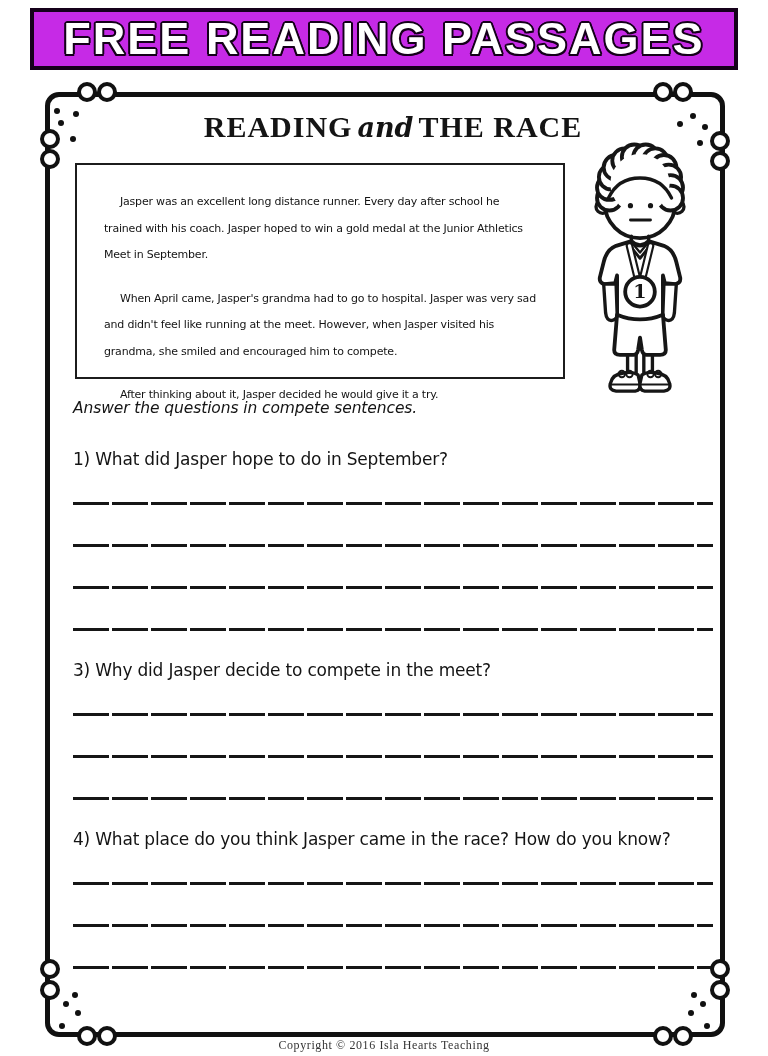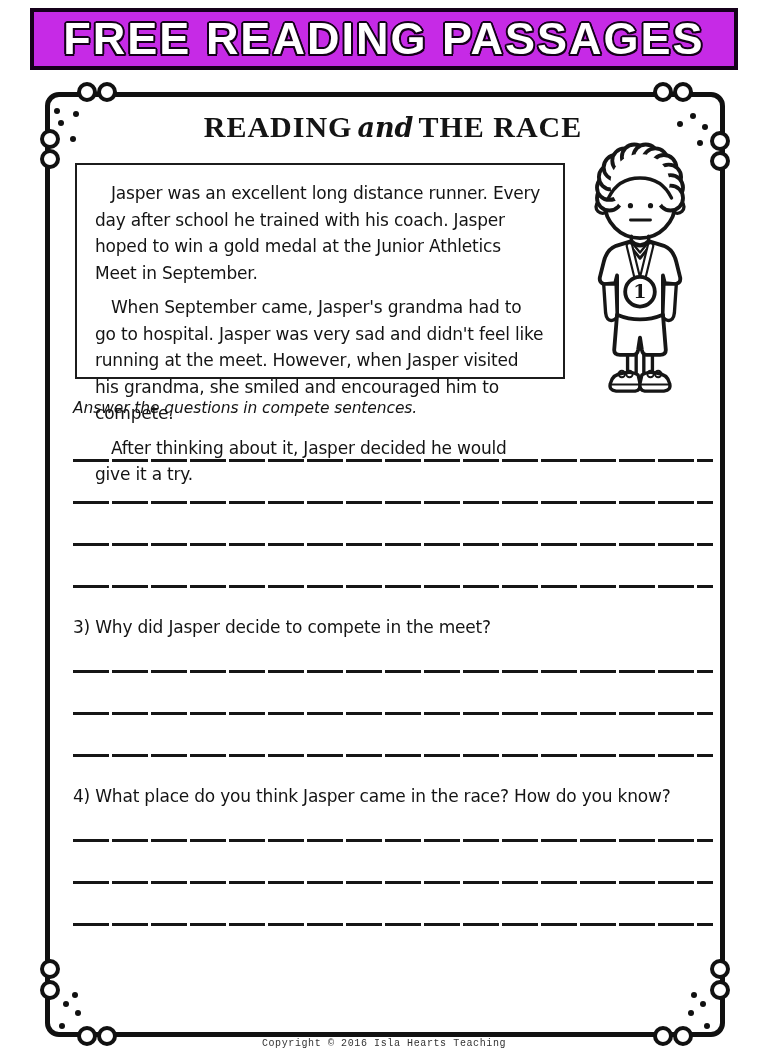"Jasper was an excellent long" .passage-box p { font-size: 17px -> 11px; margin: 8px -> 17px }
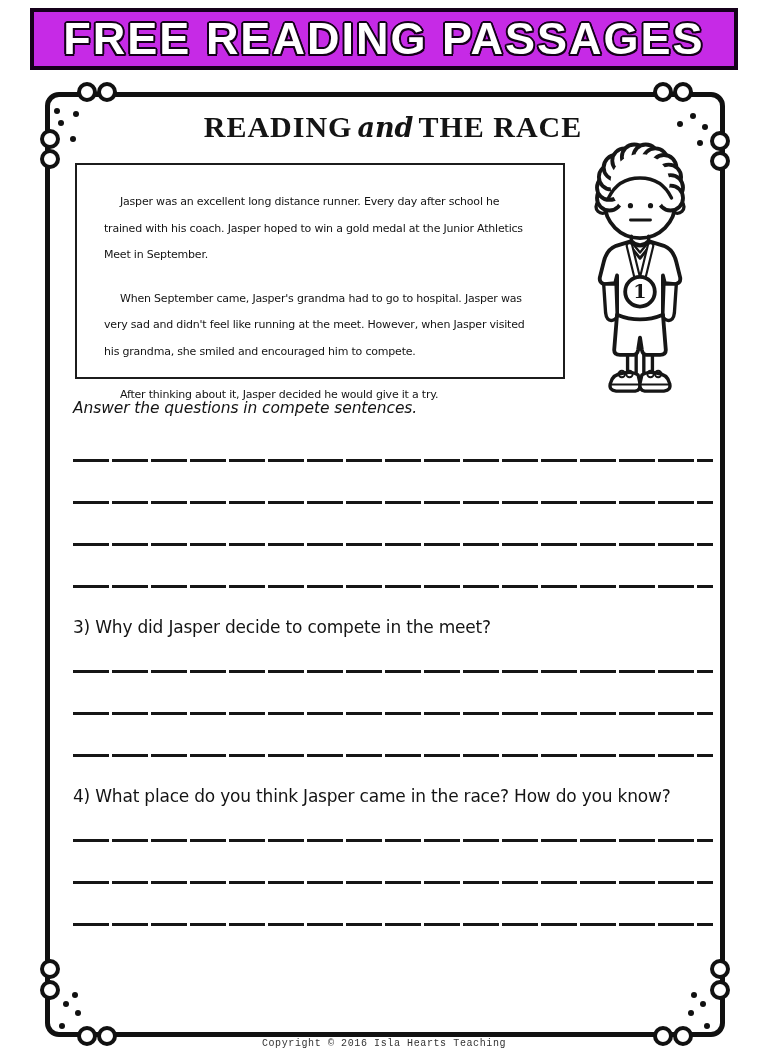"When September came, Jasper's grandma" p { text: September -> April }
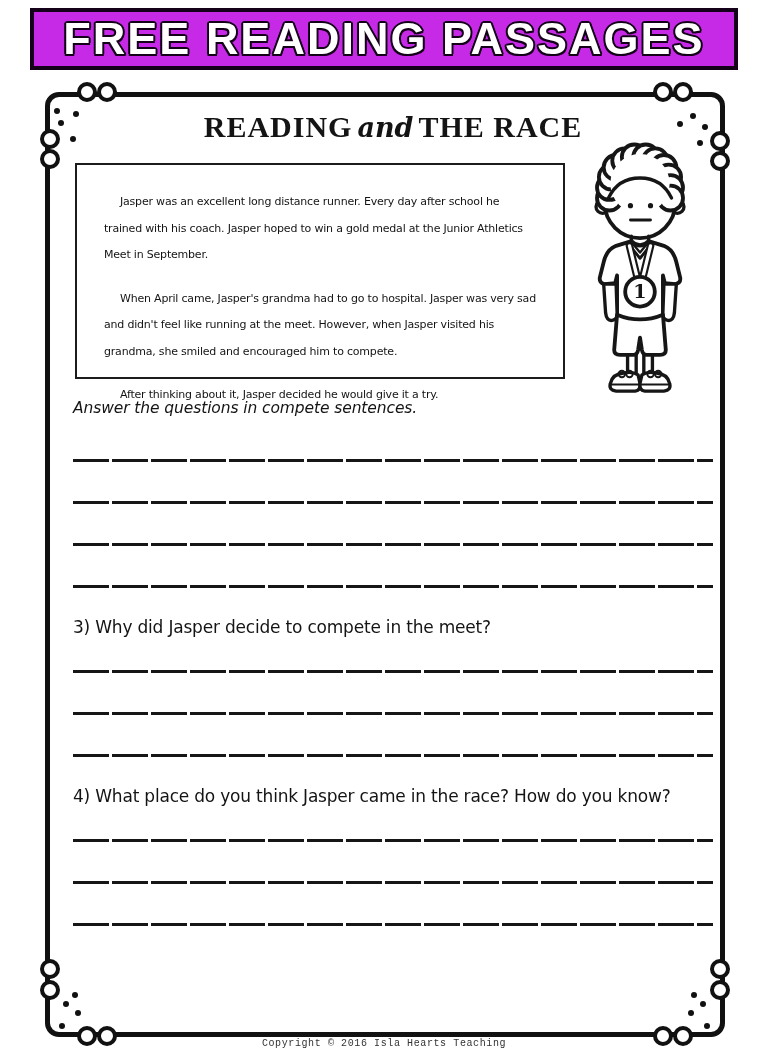"1) What did Jasper hope" div.q-text { html: none -> <div>1) What did Jasper hope to do in September?</div> }
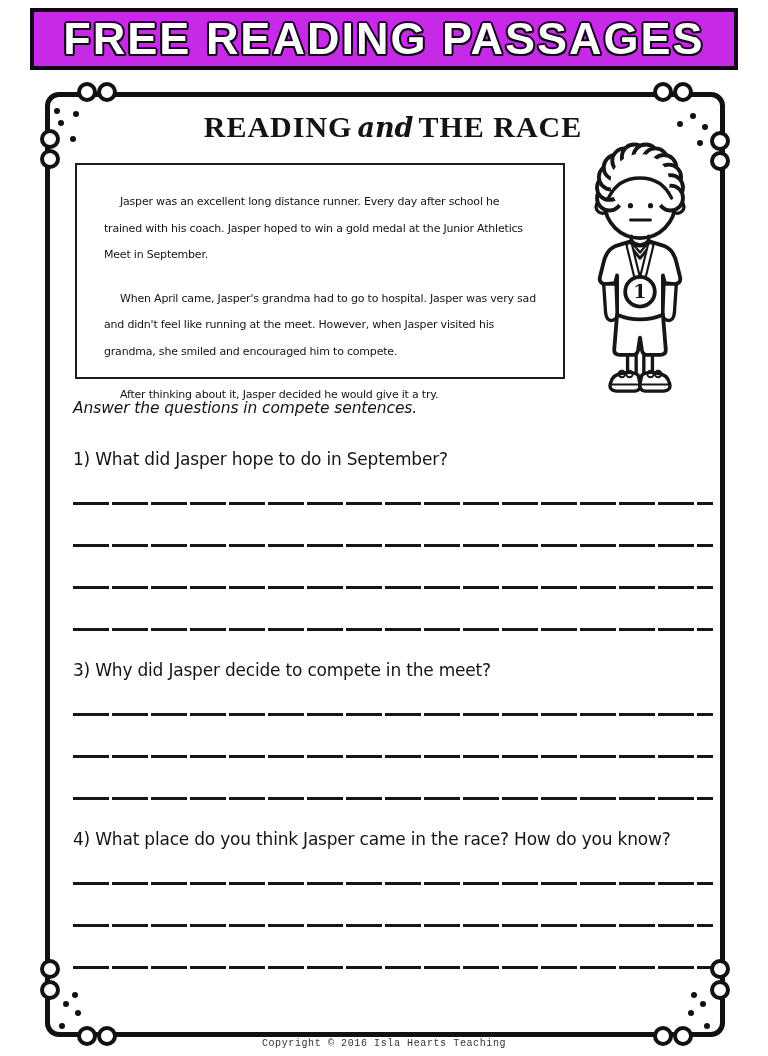"Copyright © 2016 Isla Hearts" .footer { font-family: Liberation Mono, monospace -> Liberation Serif, serif; font-size: 10px -> 12px }
